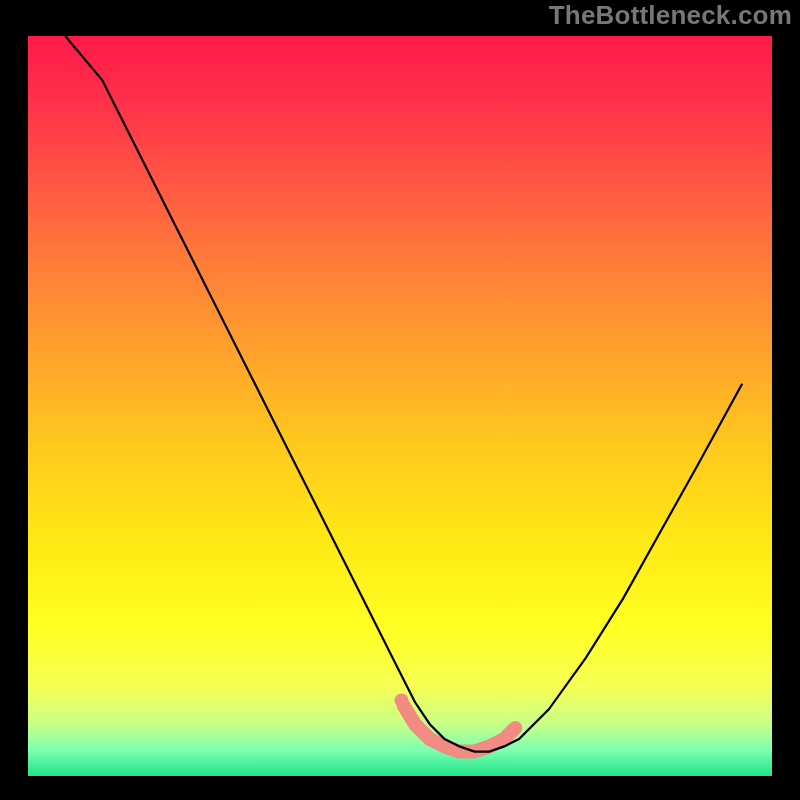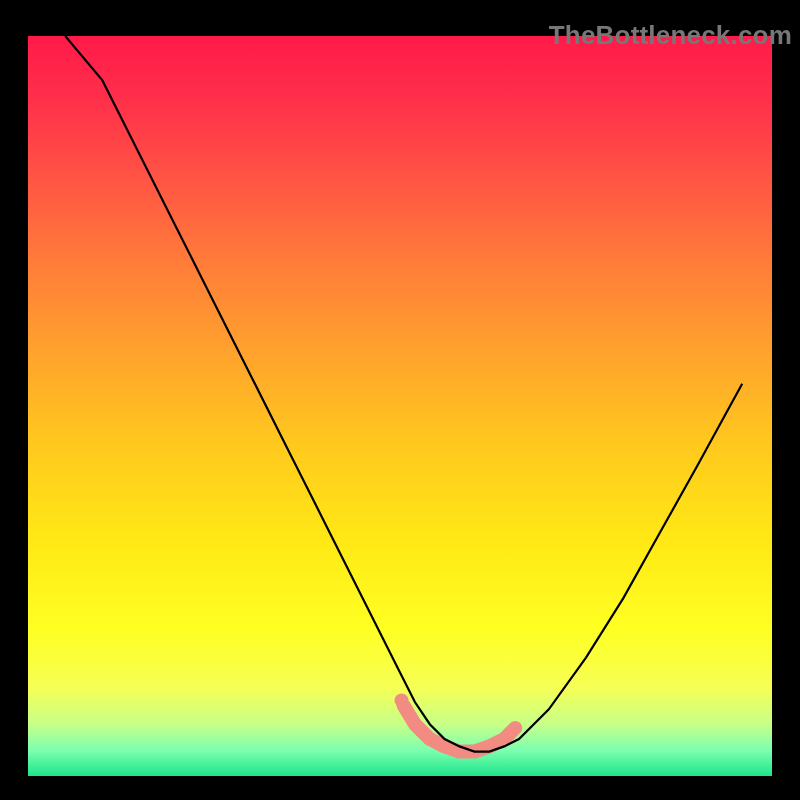"TheBottleneck.com" div.watermark { top: 20px -> 0 }
